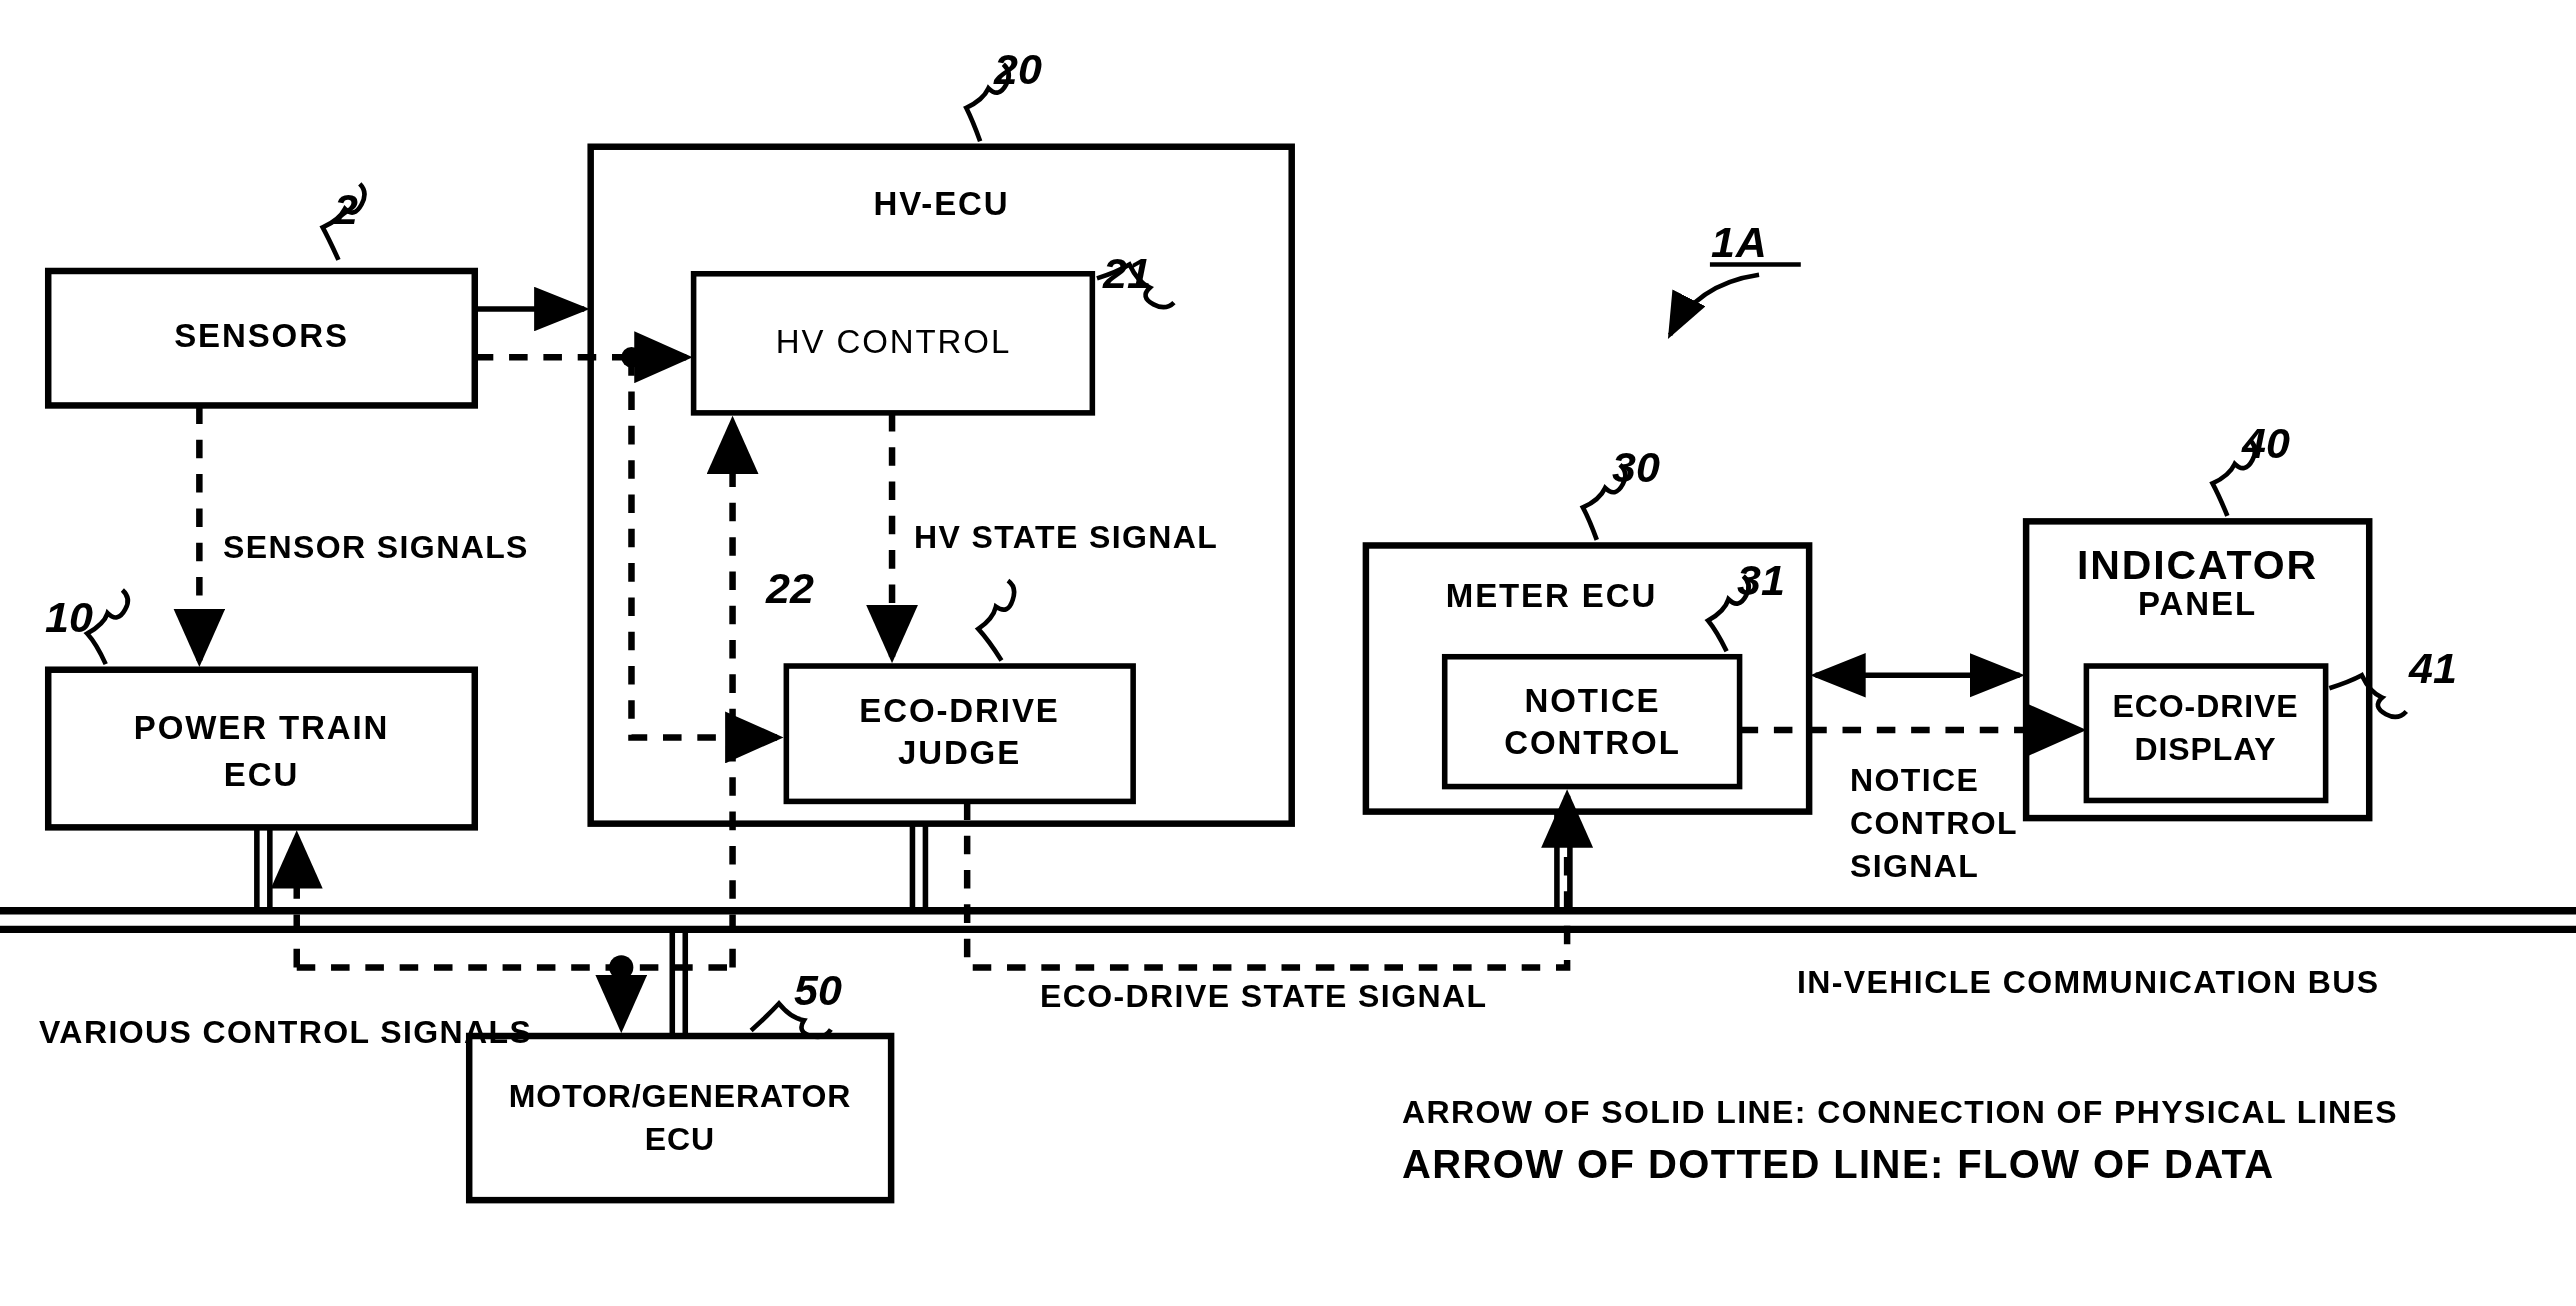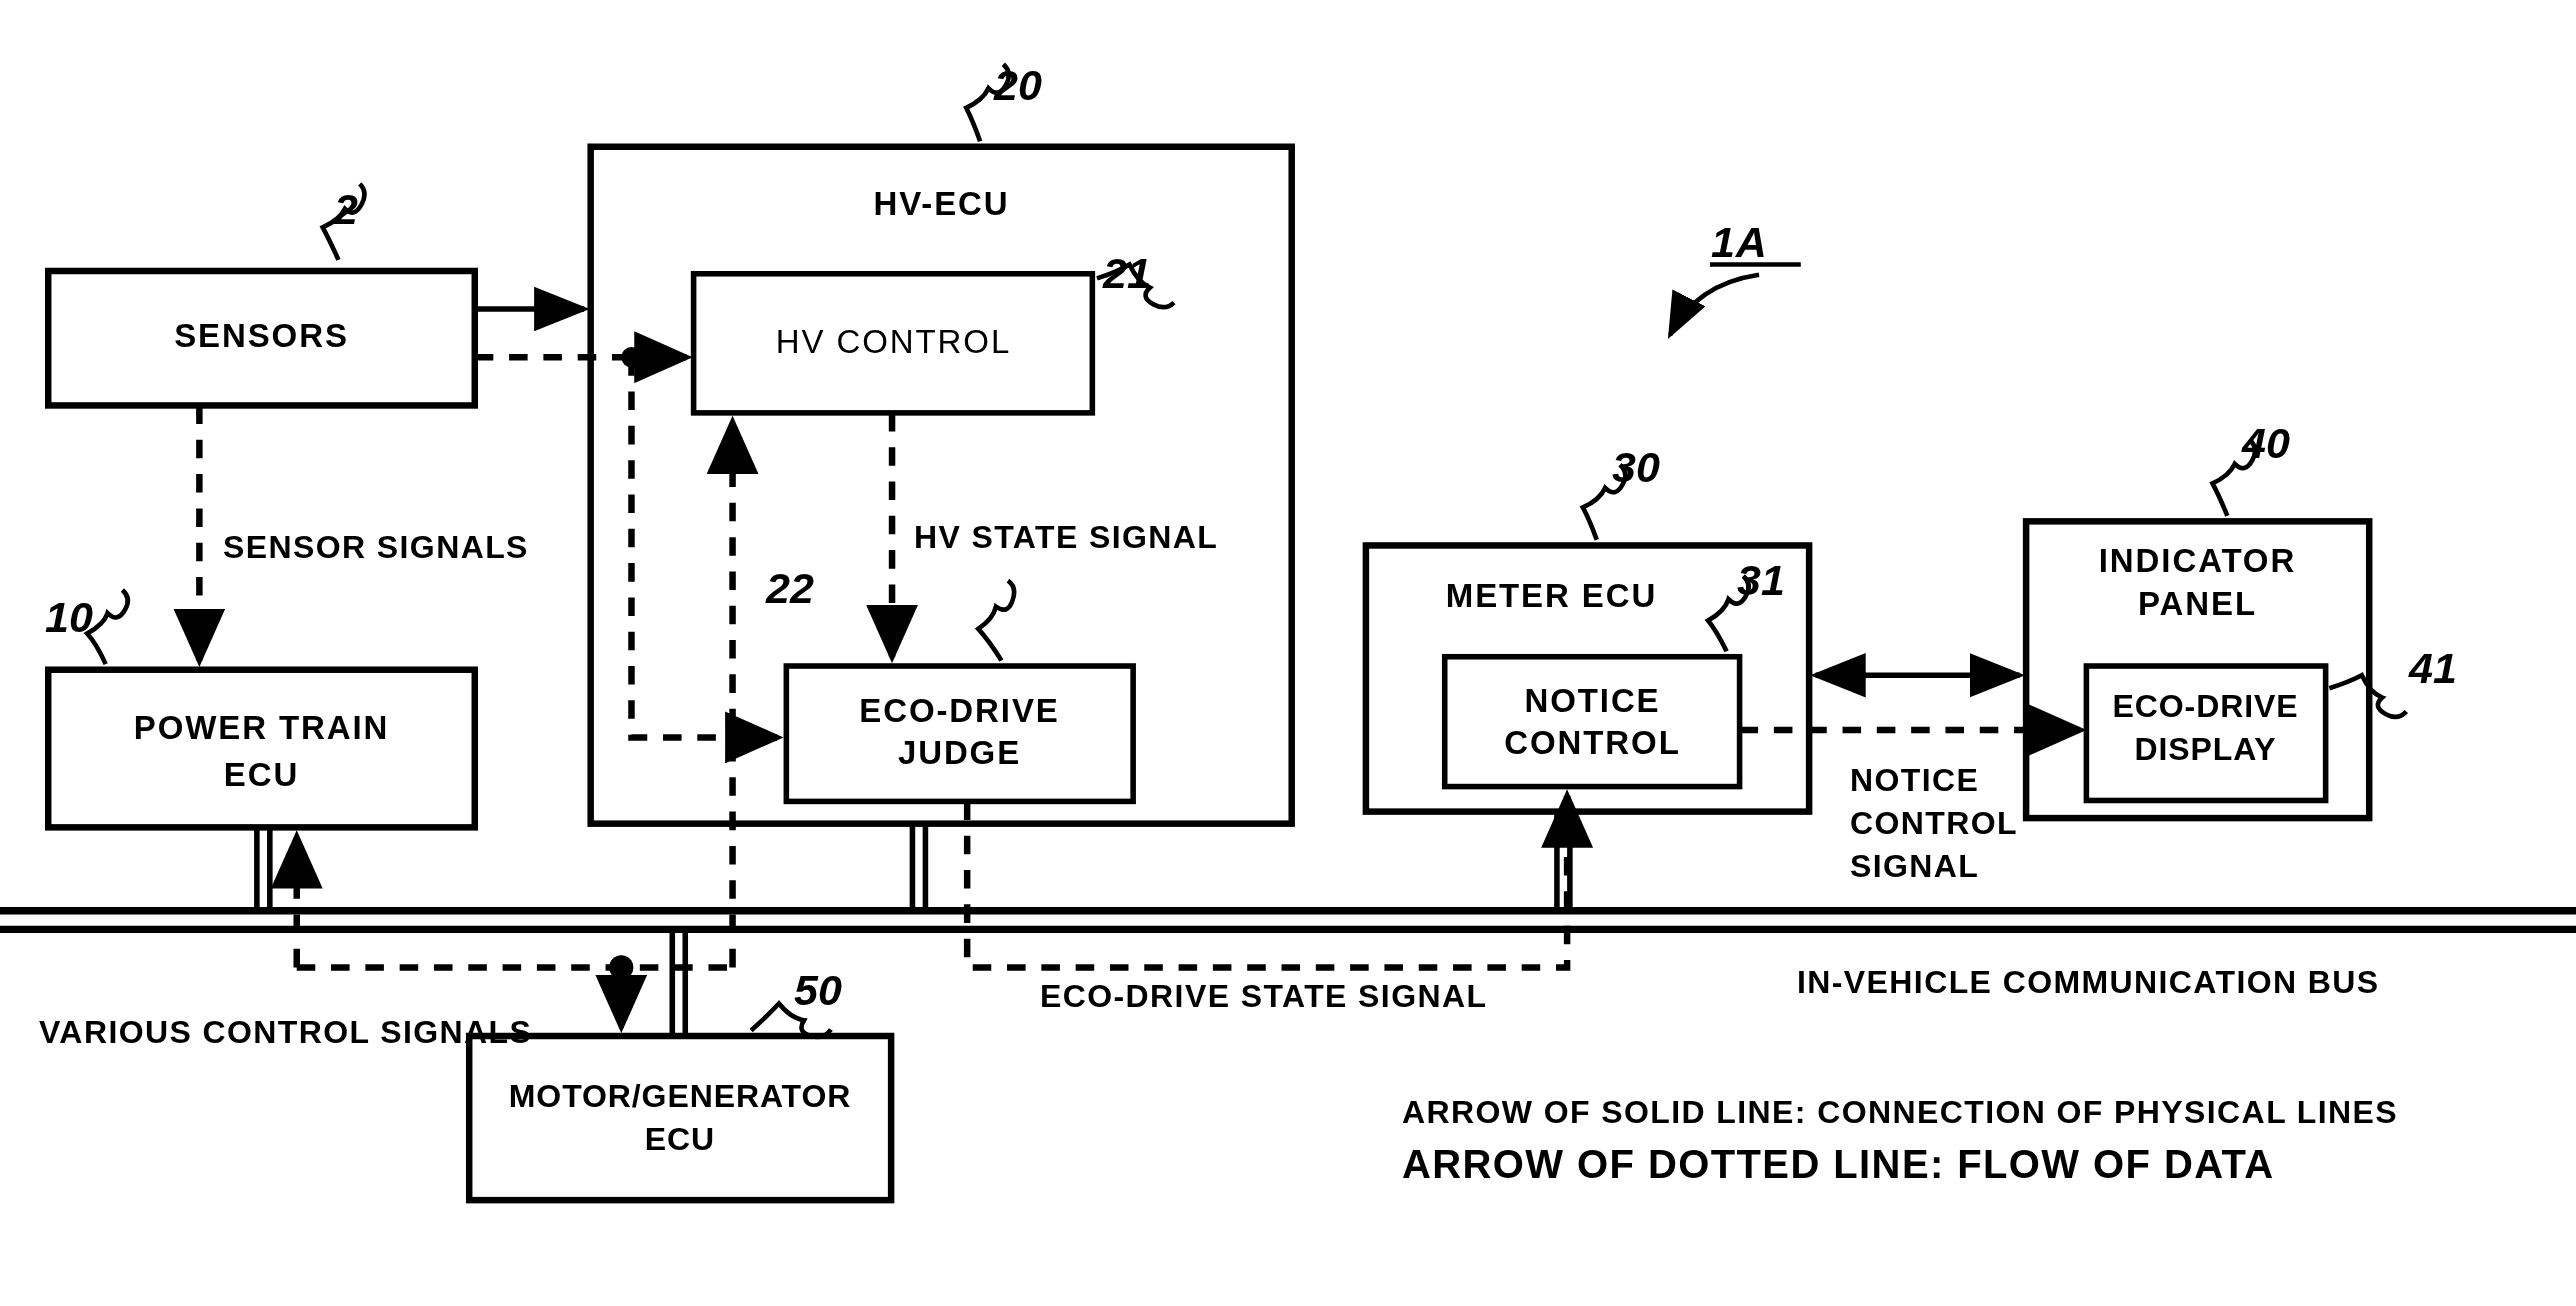"20" div { margin-top: 16px -> none }
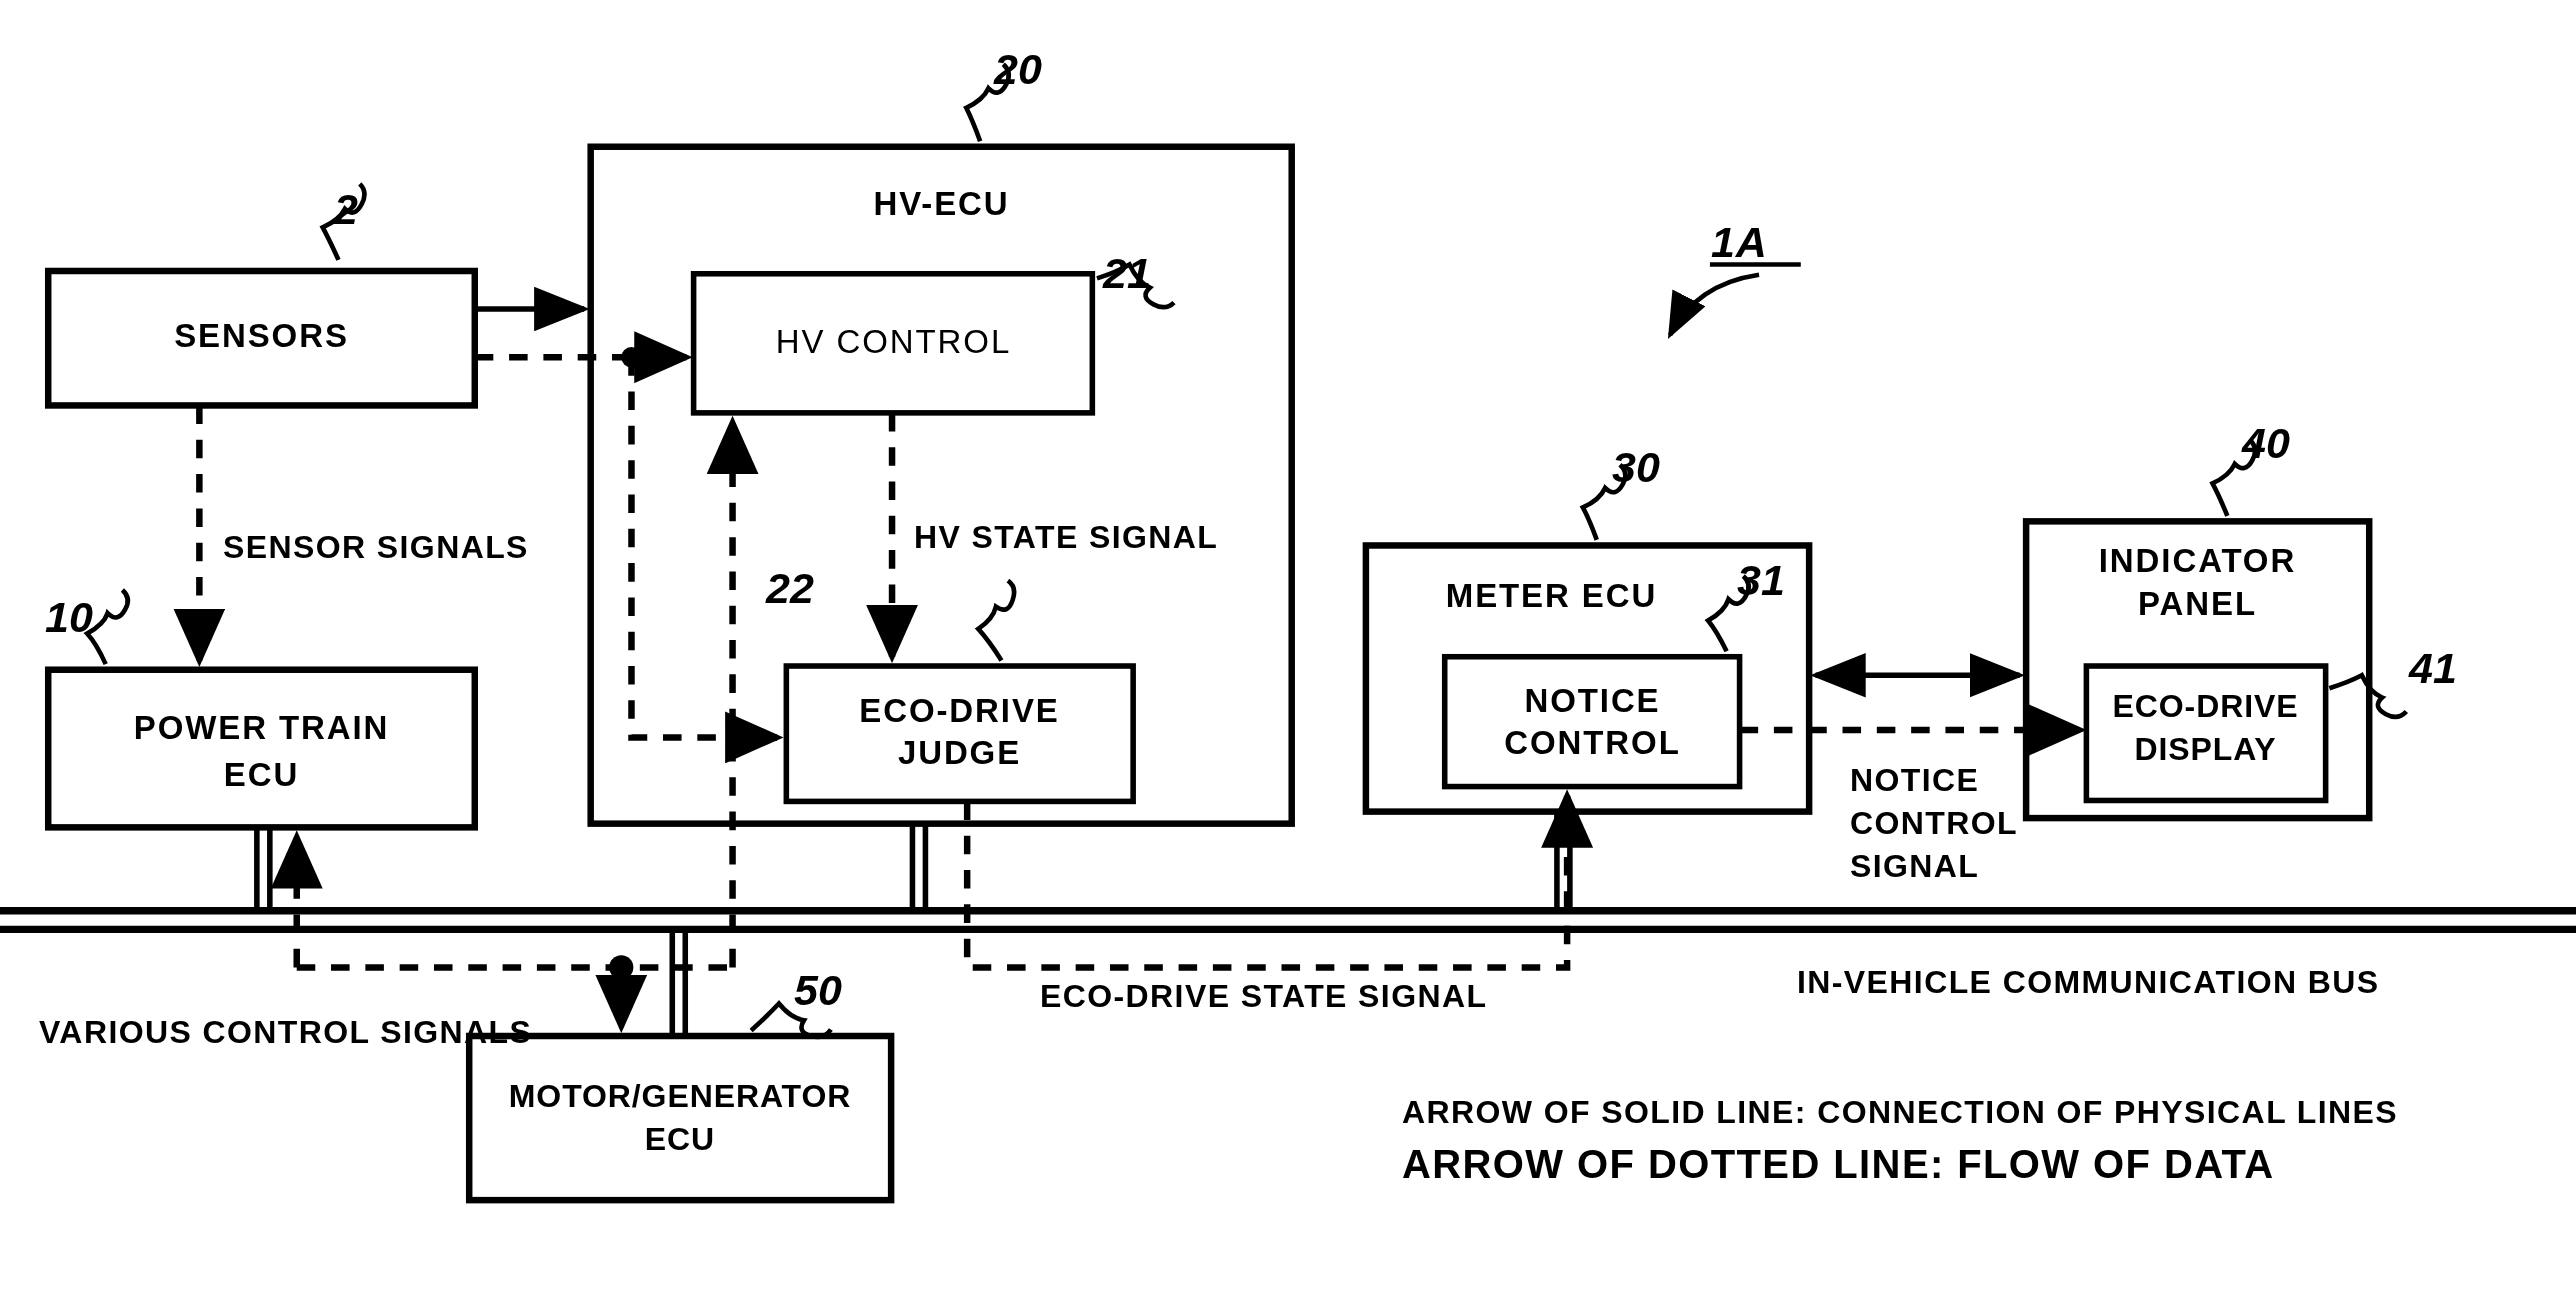"INDICATOR" div { font-size: 33px -> 41px }
